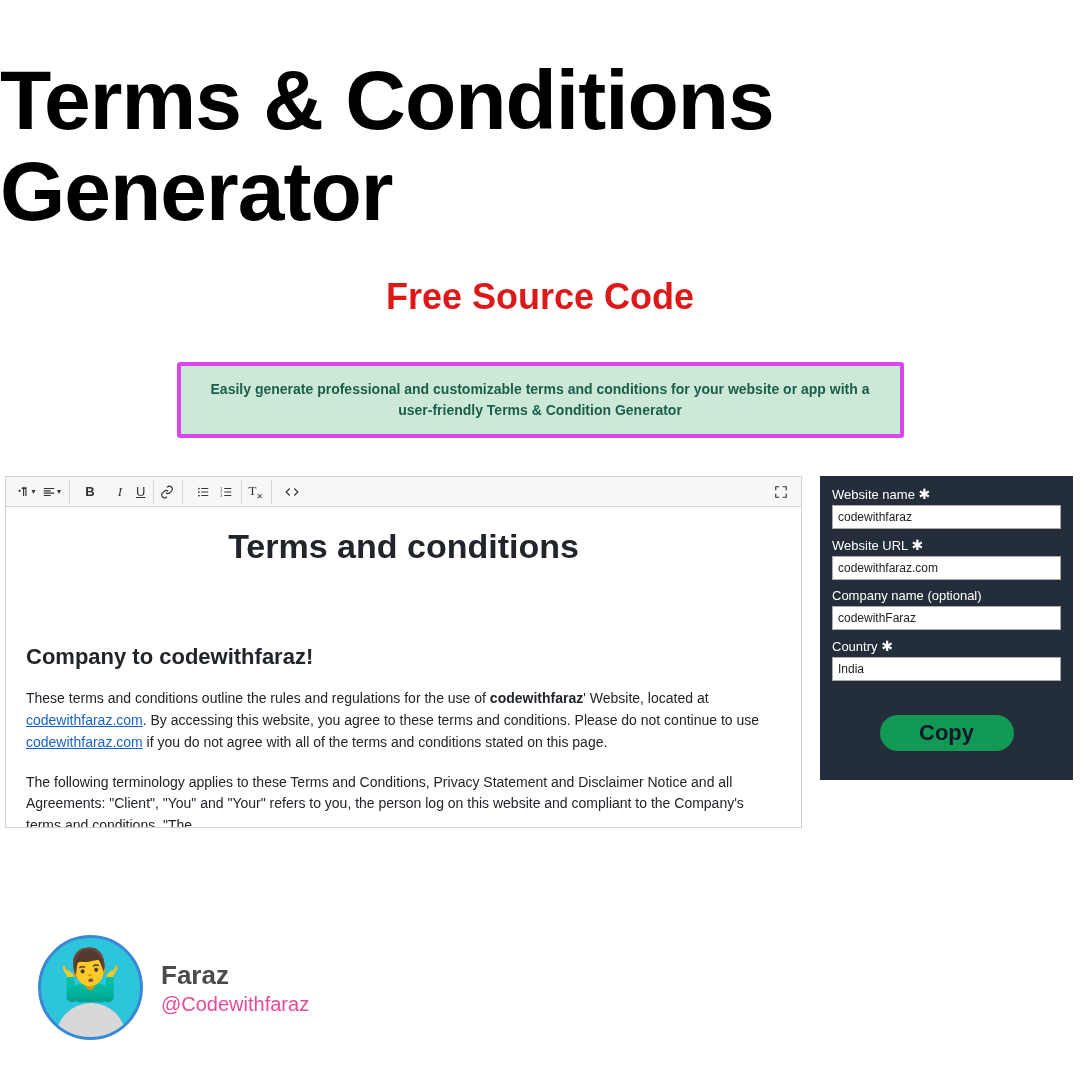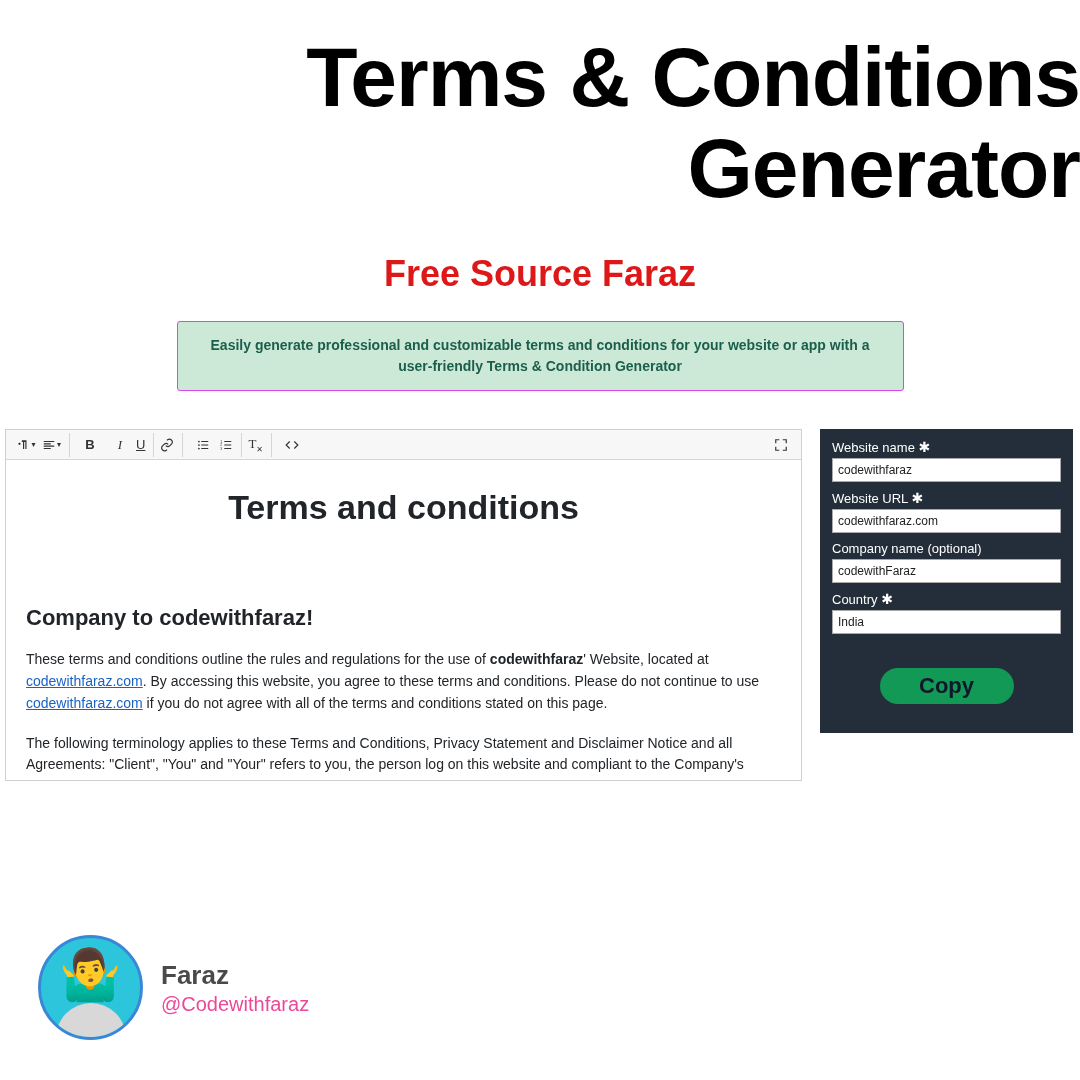"Terms & Conditions" .page-title { padding-top: 32px -> 55px; text-align: right -> left }
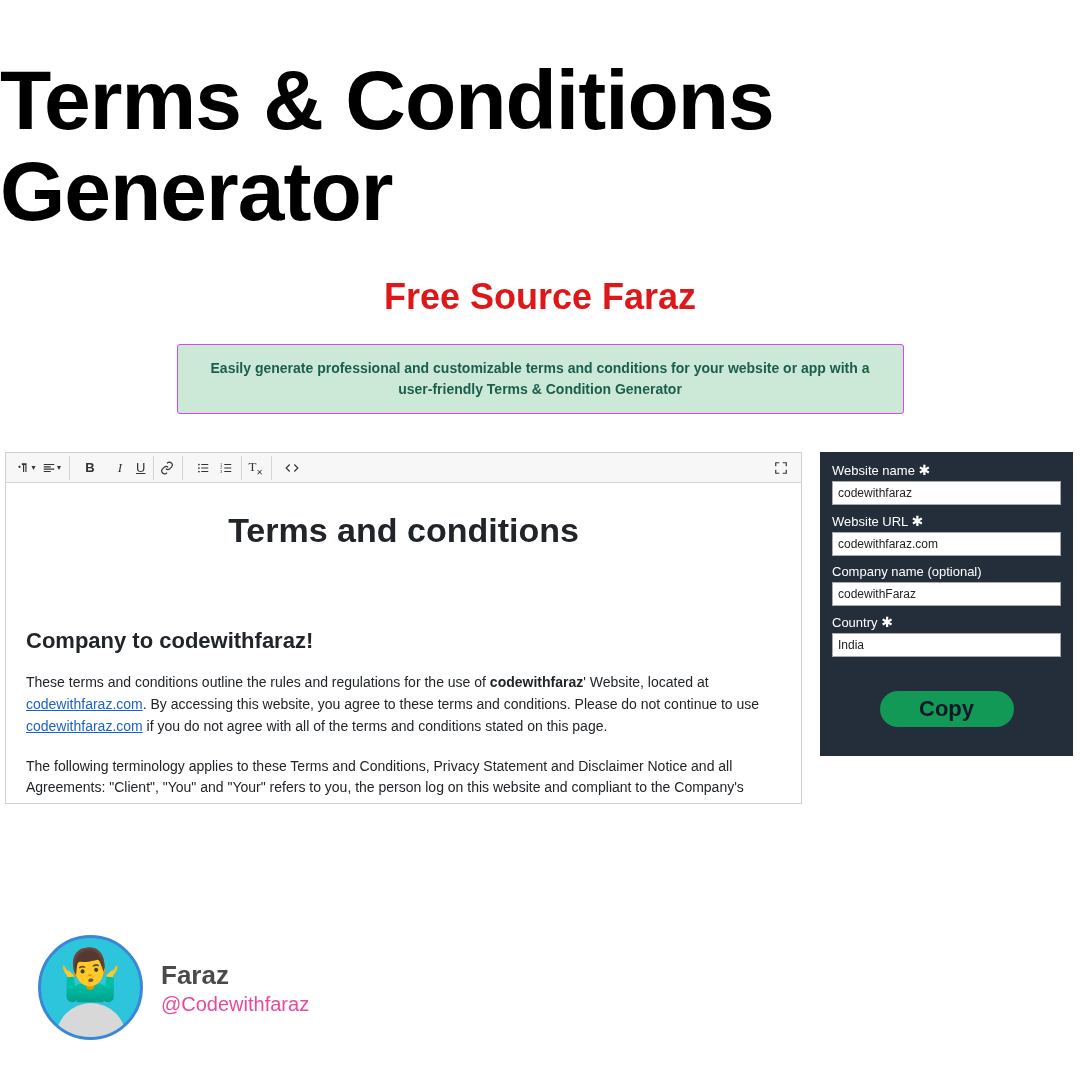"Free Source Faraz" div.subtitle { text: Faraz -> Code }
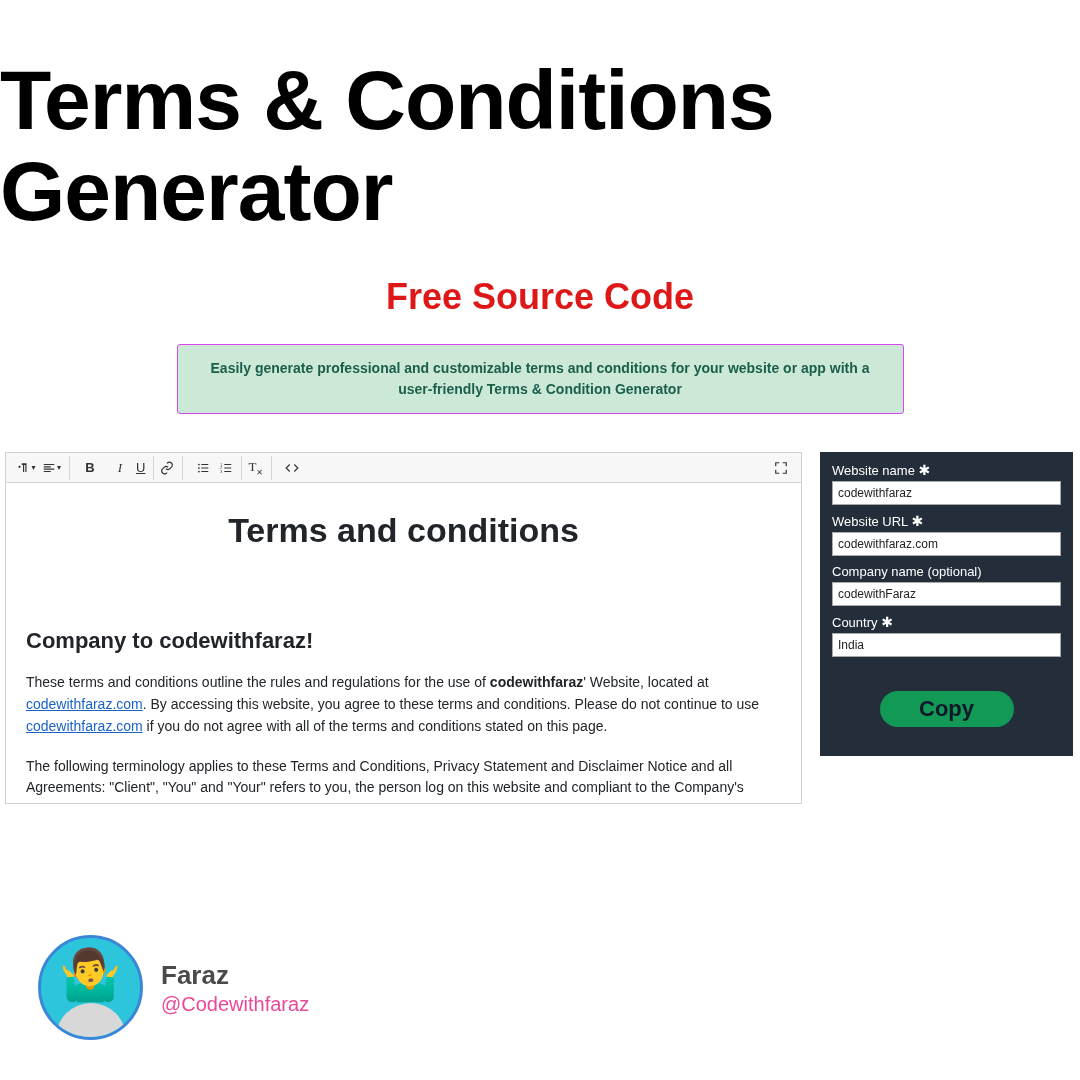"Easily generate professional and" .banner { border: 1px solid #d946ef -> 4px solid #d946ef; margin: 26px auto 0 -> 44px auto 0 }
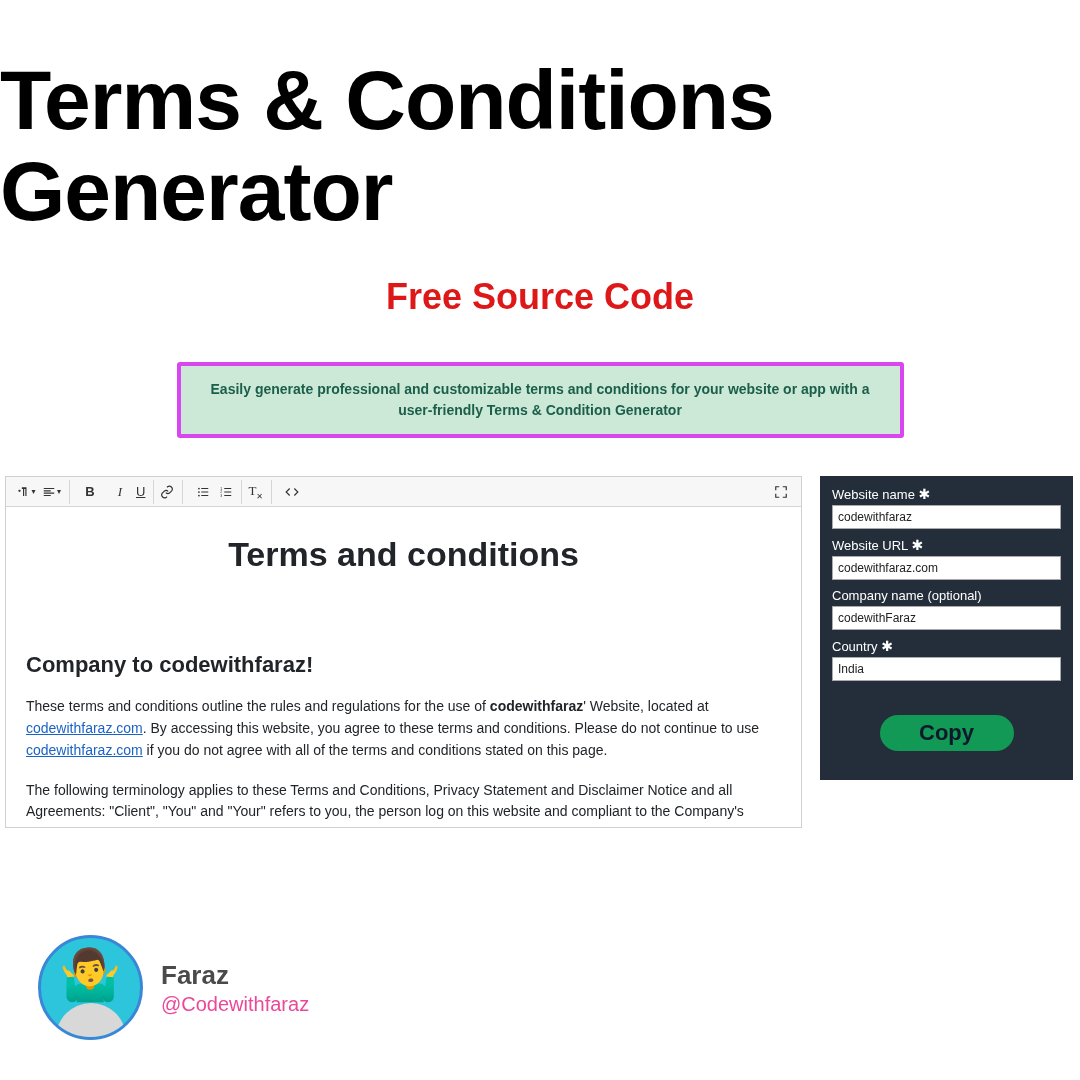"Terms and conditions" .doc-title { margin-top: 8px -> none }
